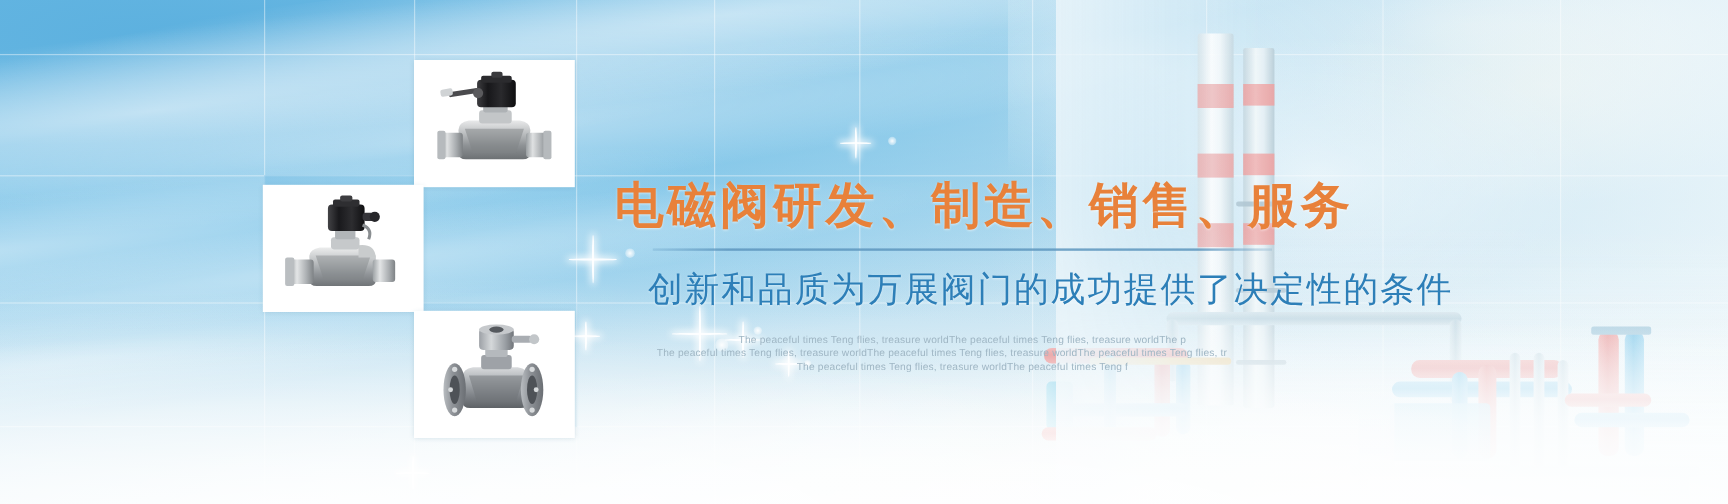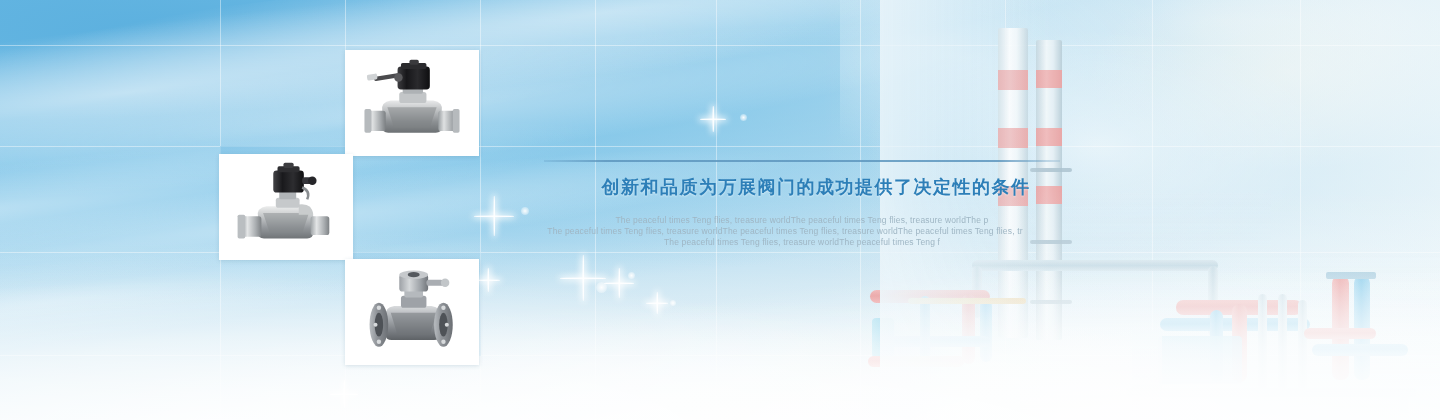"电磁阀研发、制造、销售、服务" div.headline { html: none -> <div>电磁阀研发、制造、销售、服务</div> }
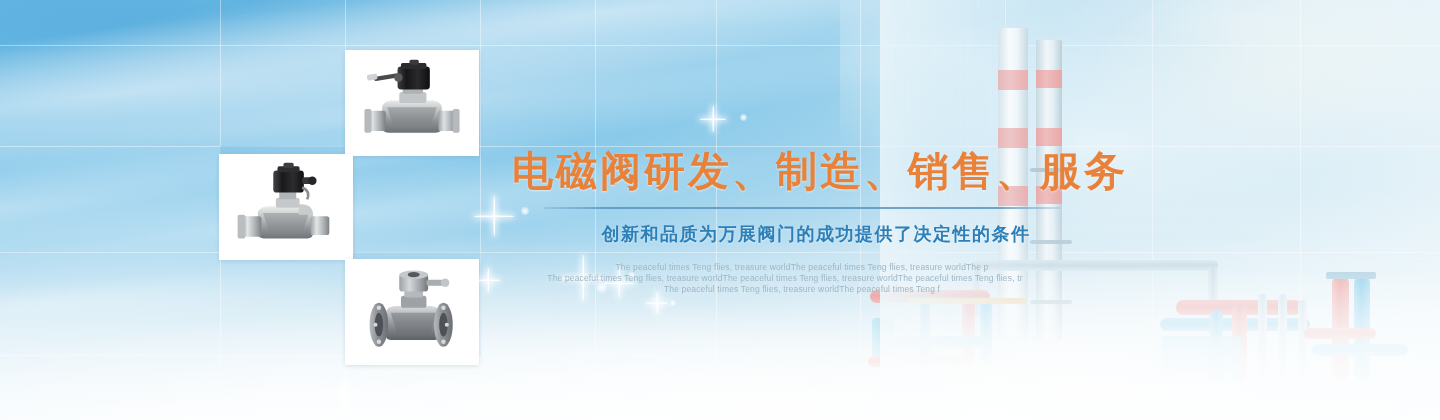"创新和品质为万展阀门的成功提供了决定性的条件" .subheadline { font-size: 18px -> 29px; font-weight: 700 -> 400 }
